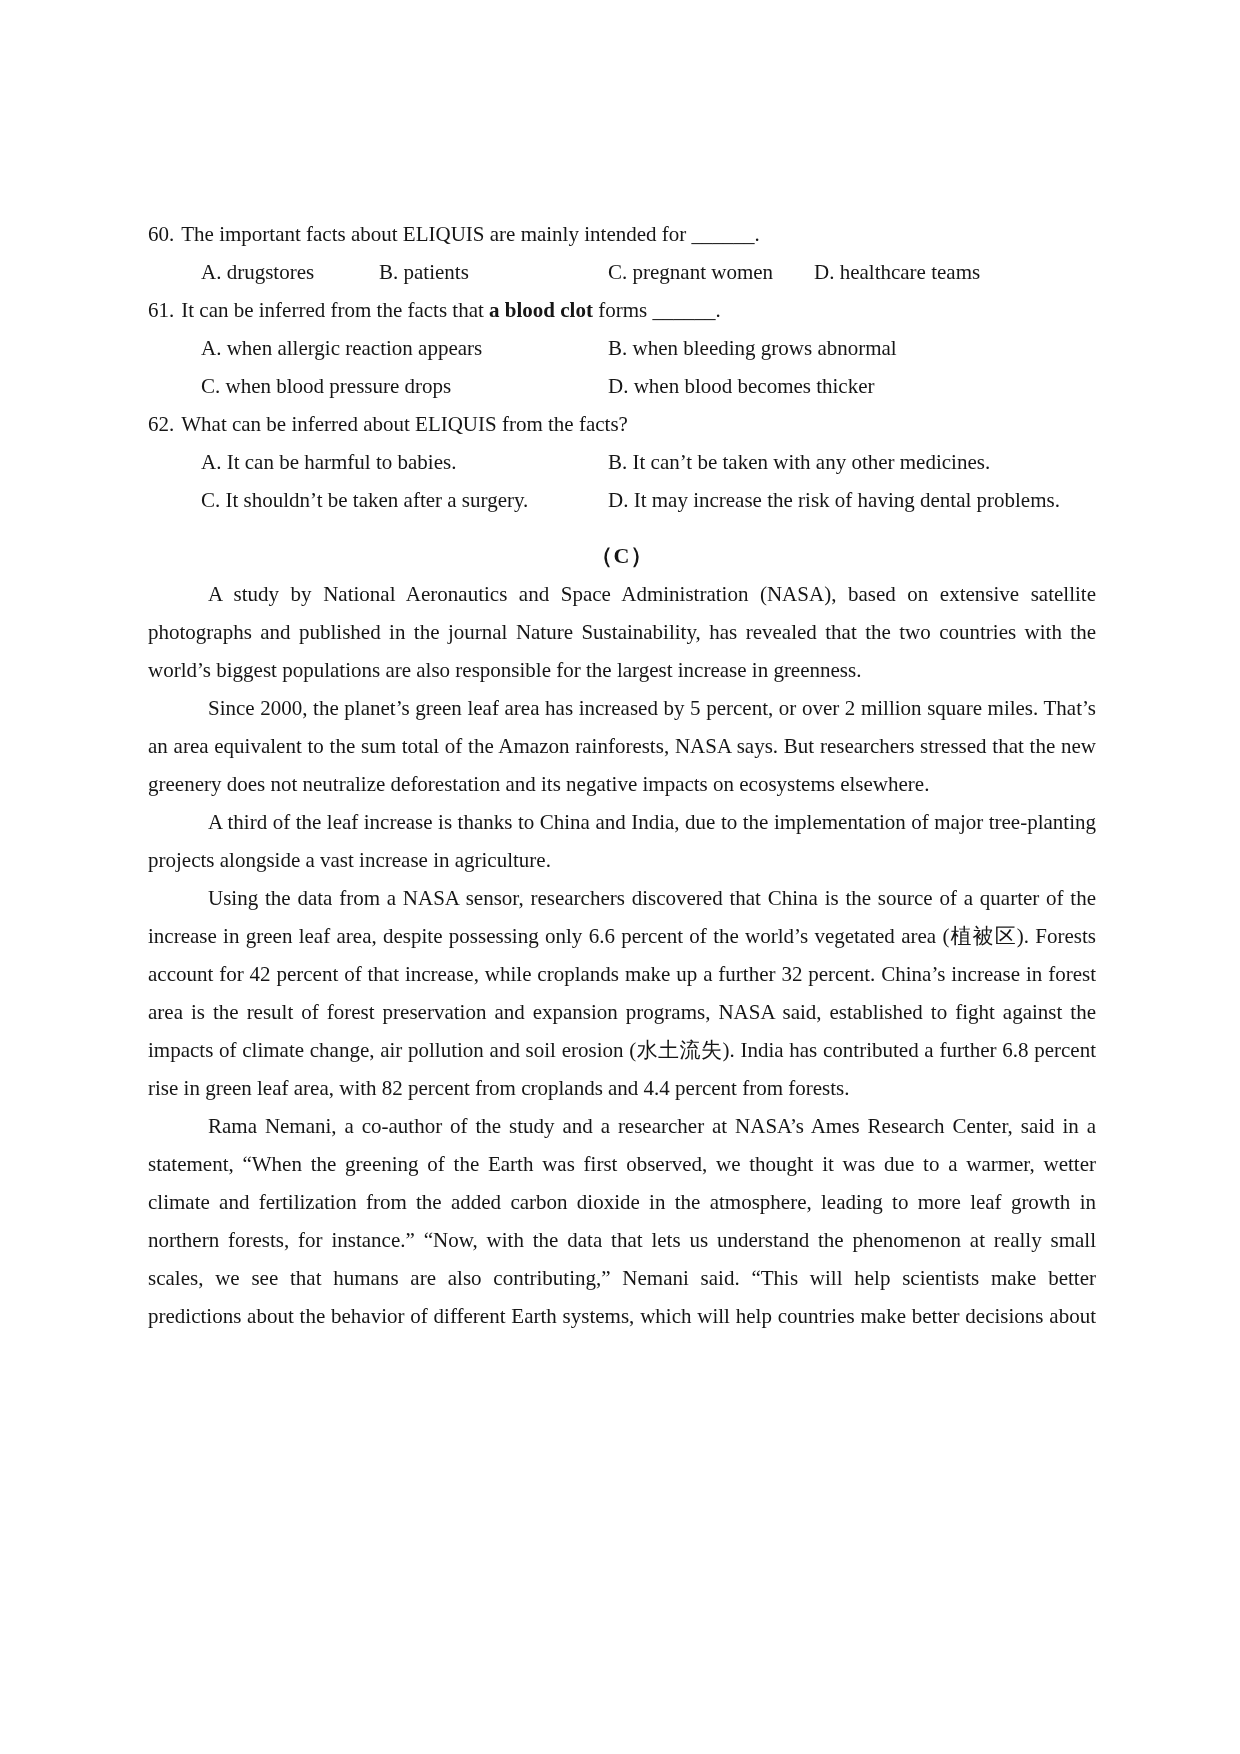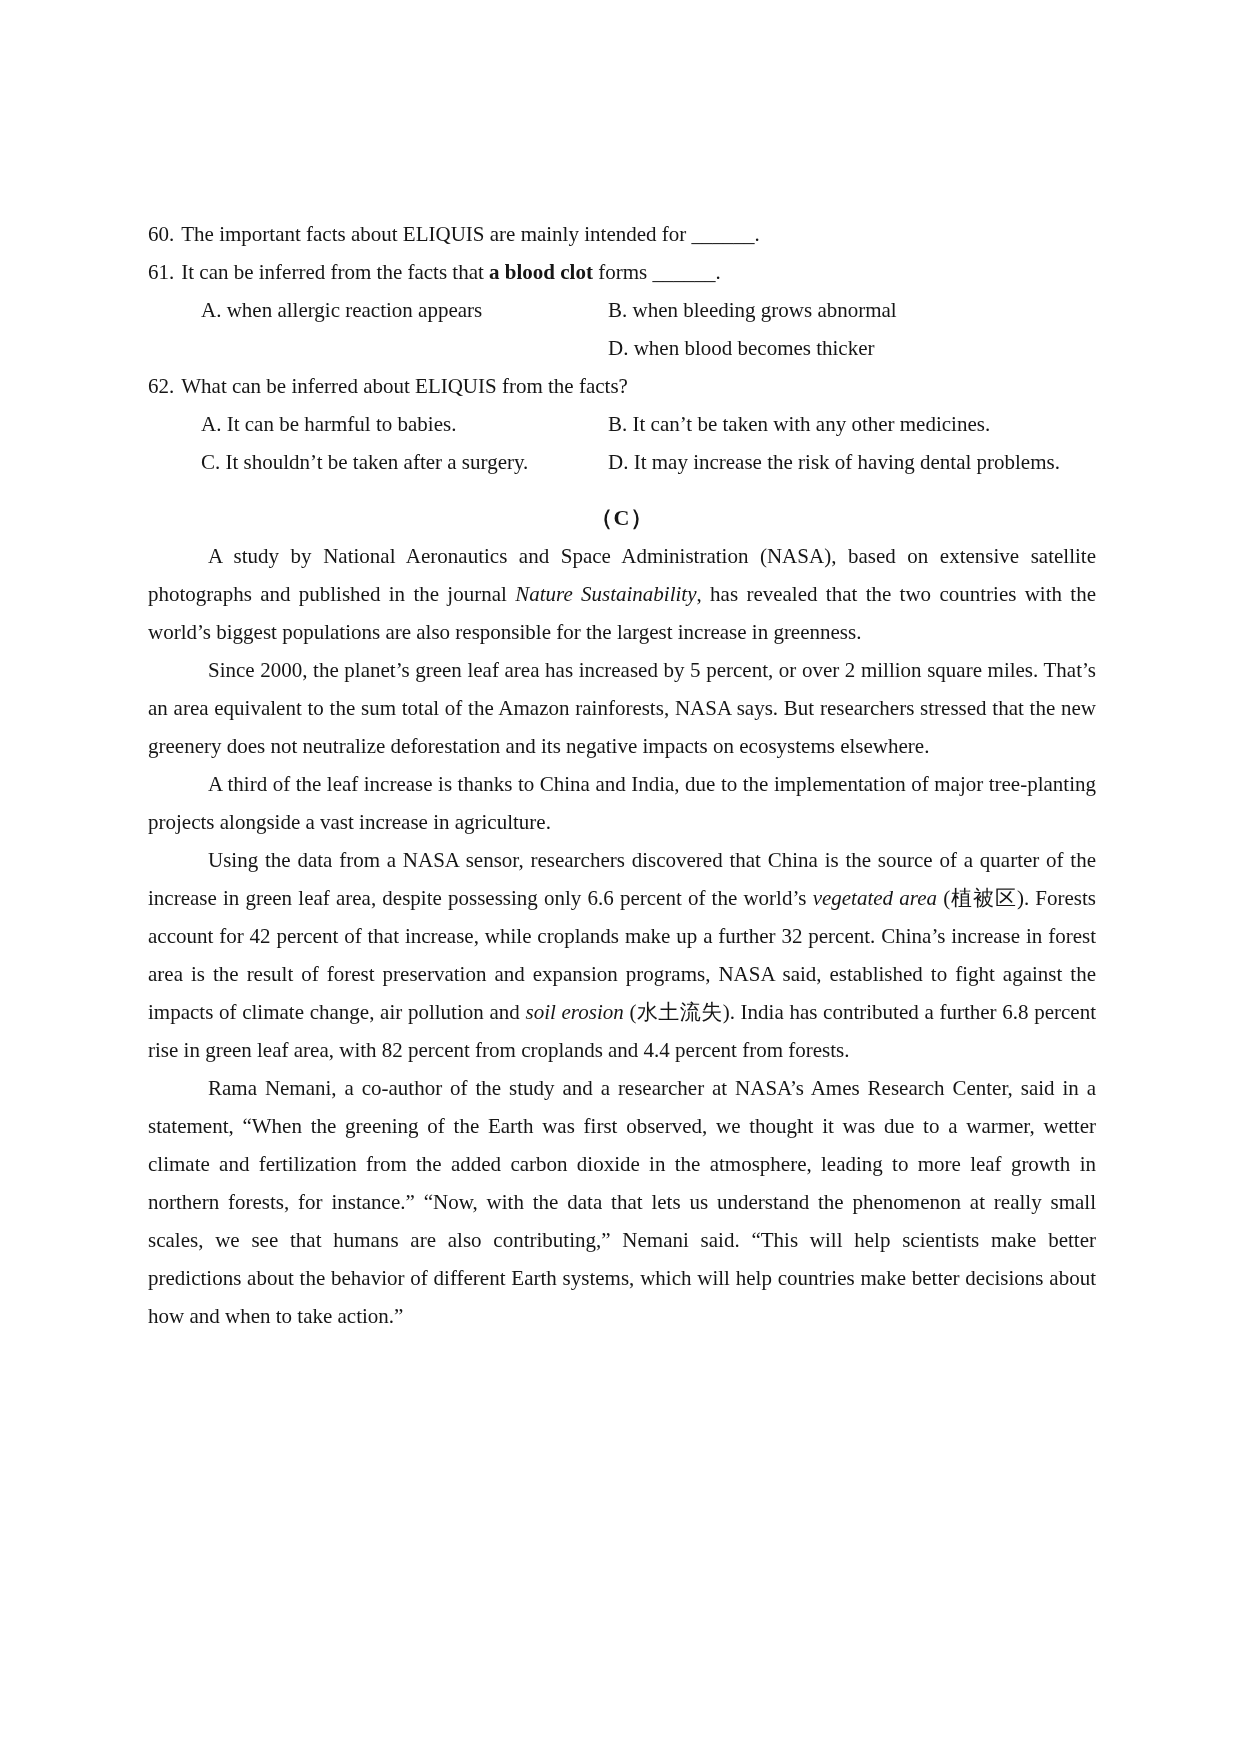"A. drugstores" div.opt-row { html: none -> <div> <span>A. drugstores</span> <span>B. patients</span> <span>C. pregnant women</span> <span>D. healthcare teams</span> </div> }
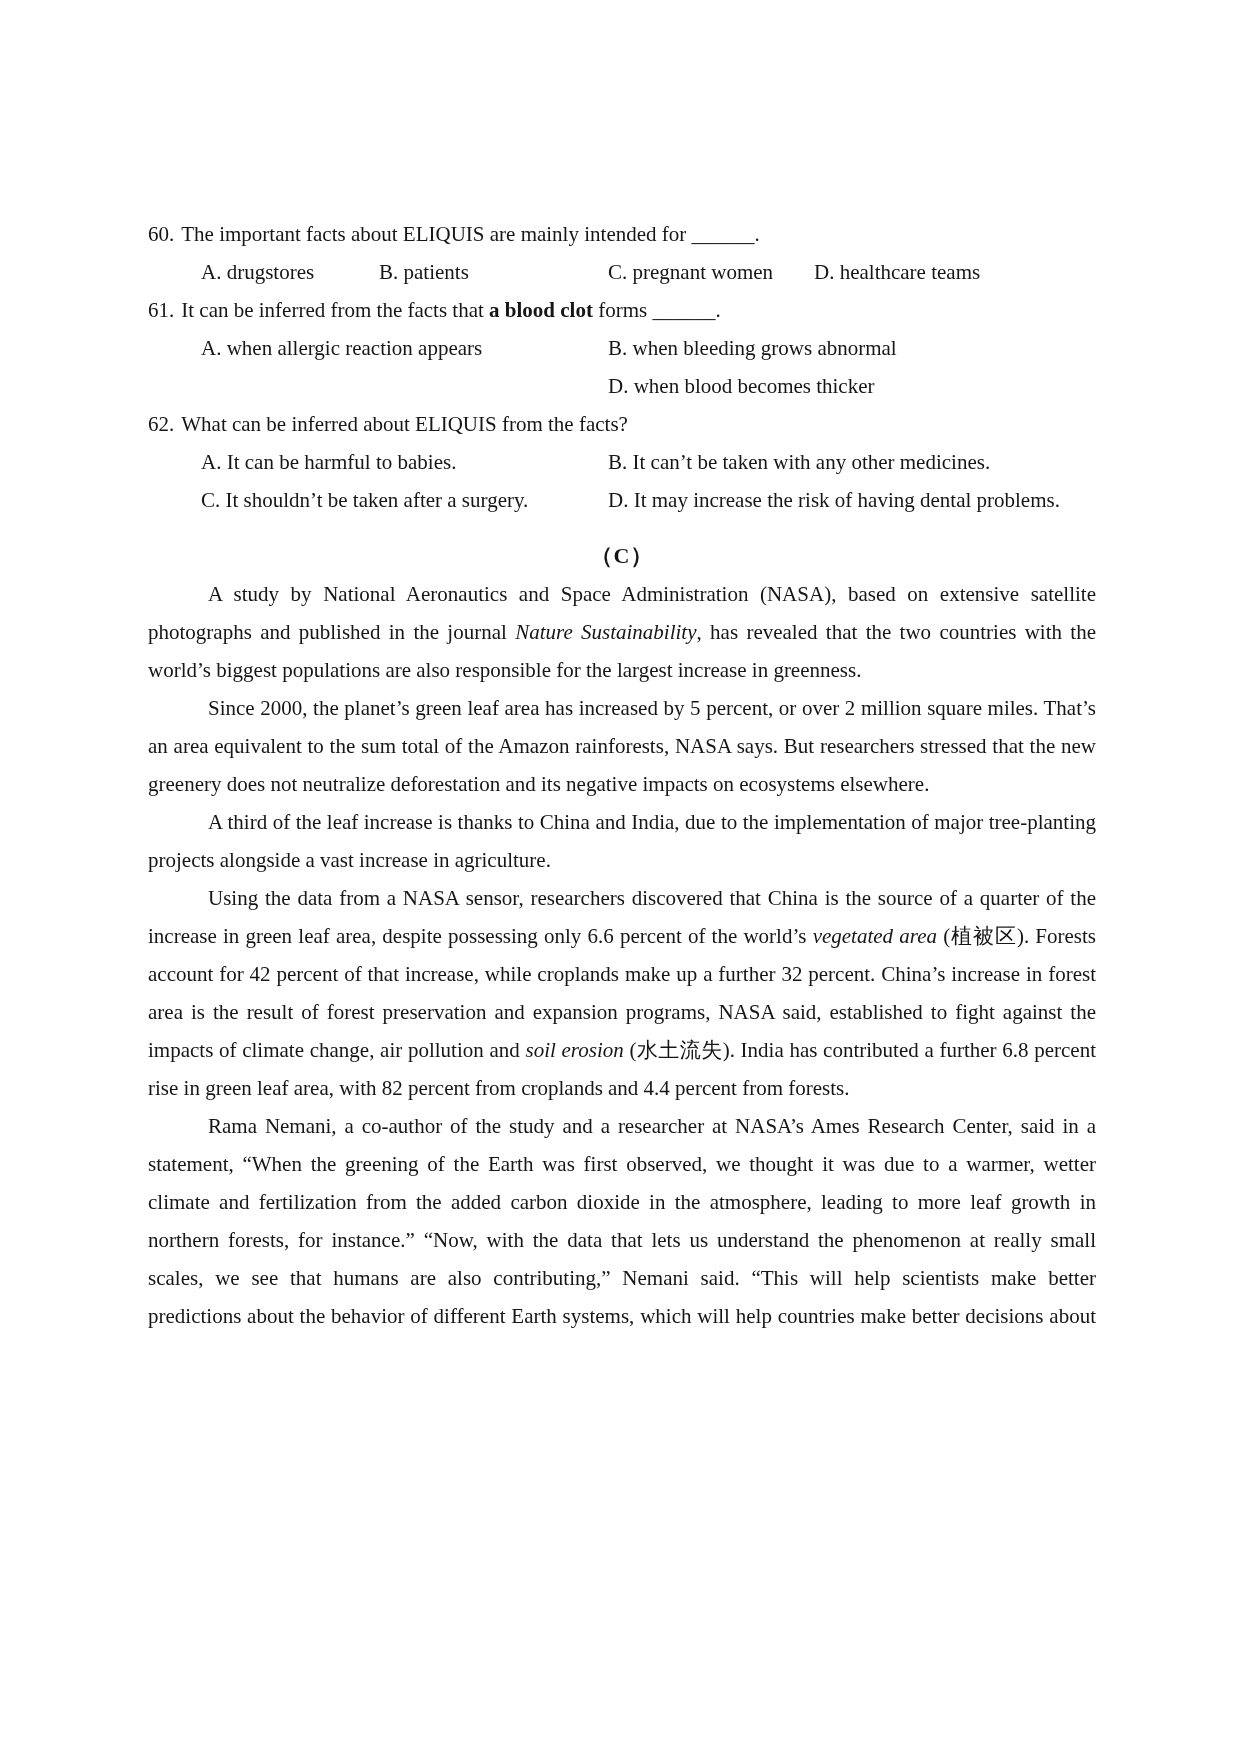"C. when blood pressure drops" span.opt { html: none -> <span>C. when blood pressure drops</span> }
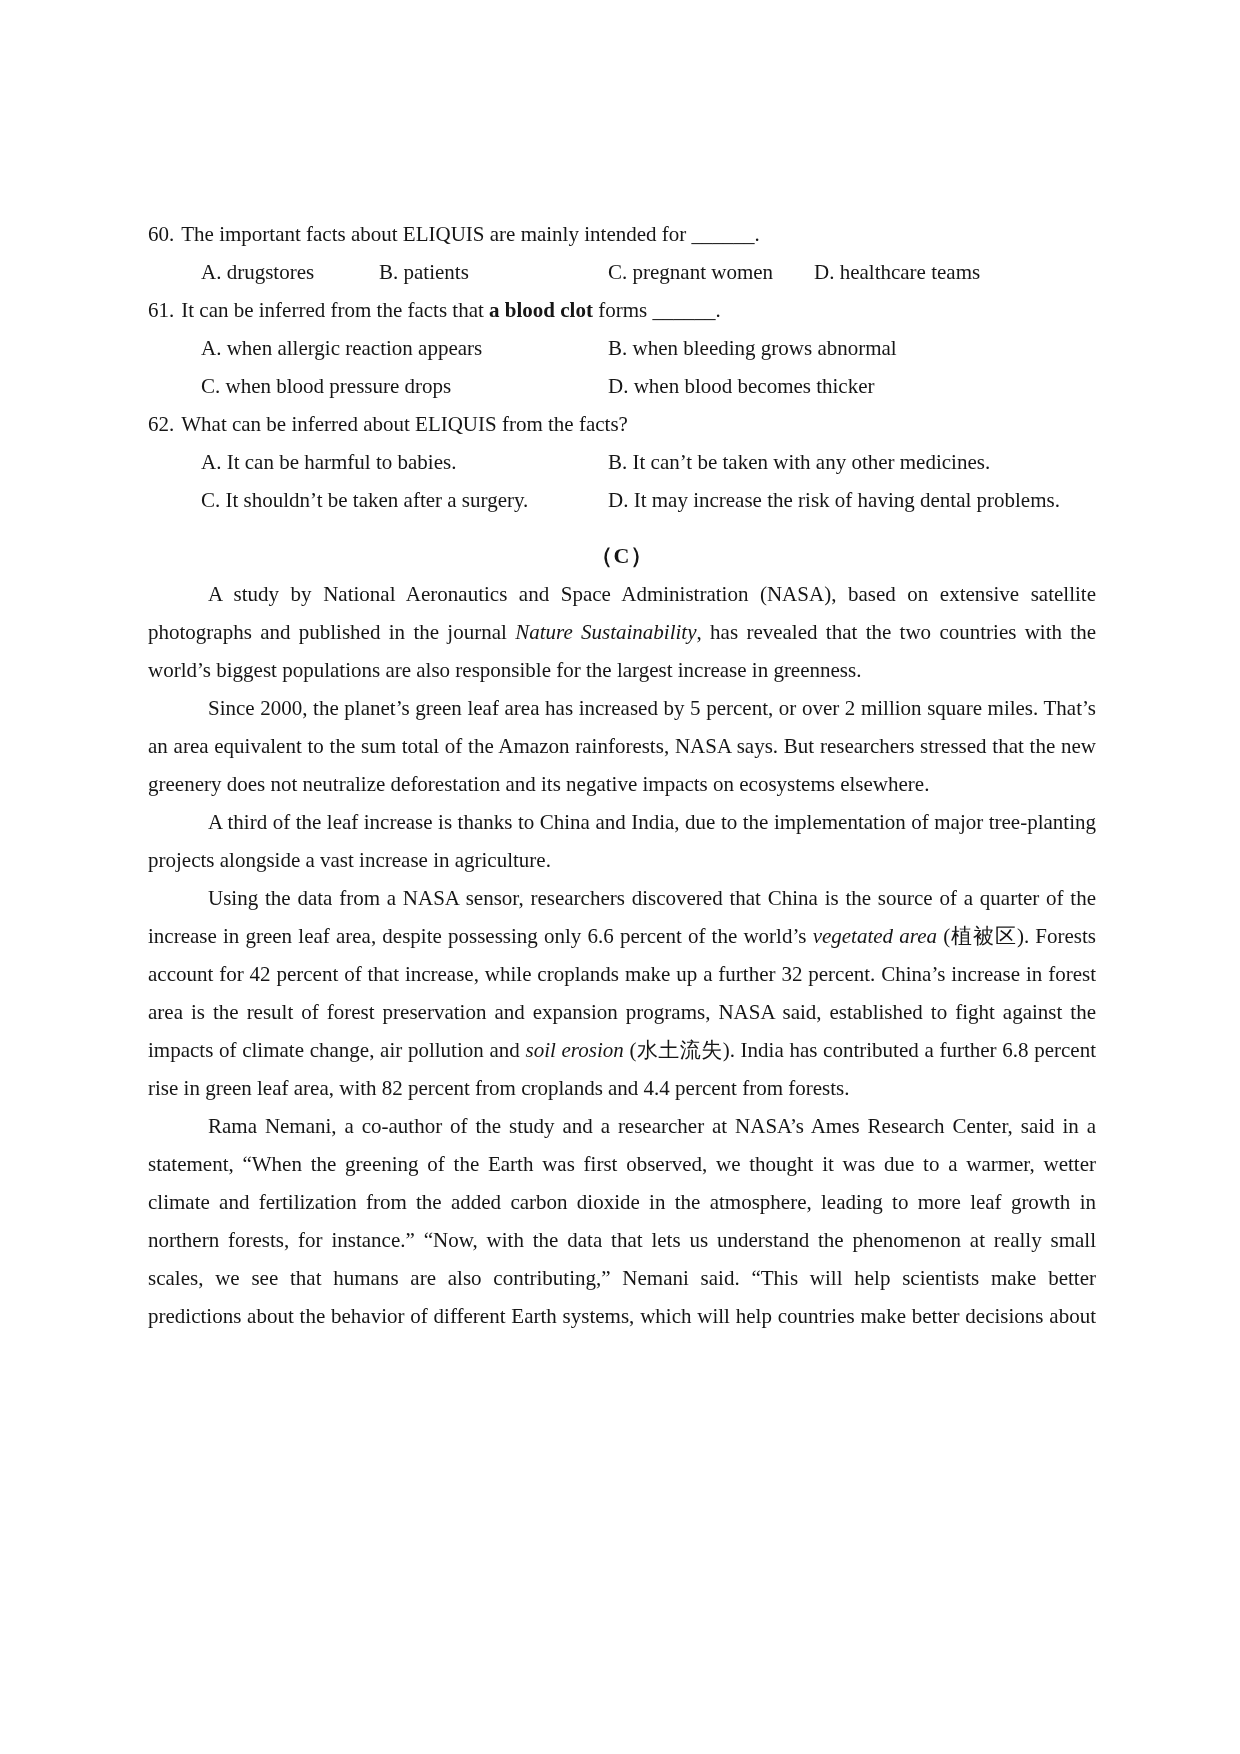"Nature Sustainability" .italic { font-style: italic -> none }
